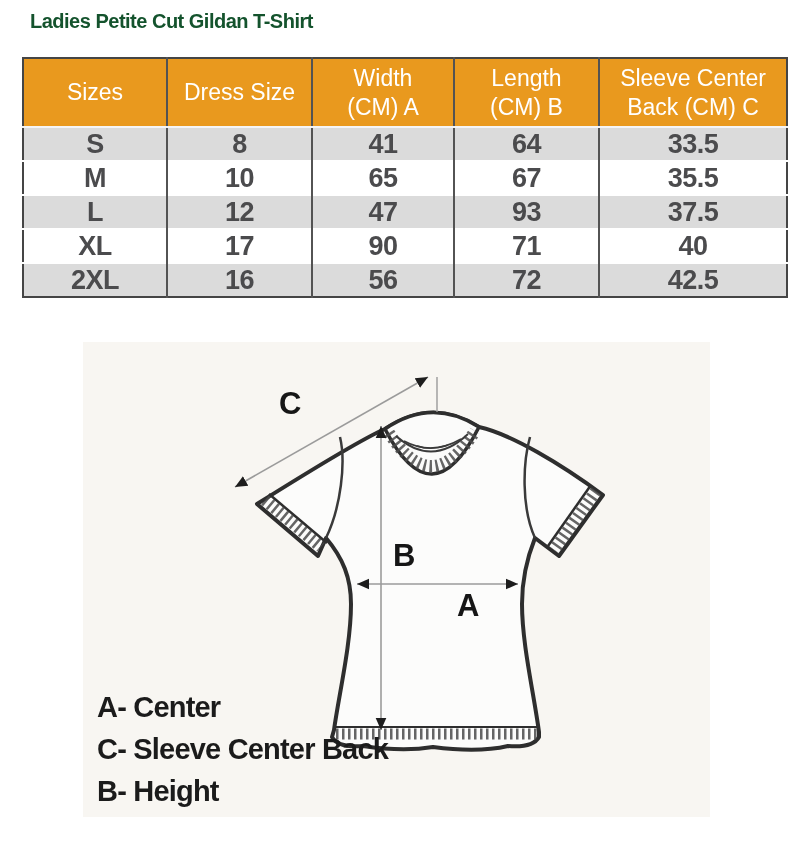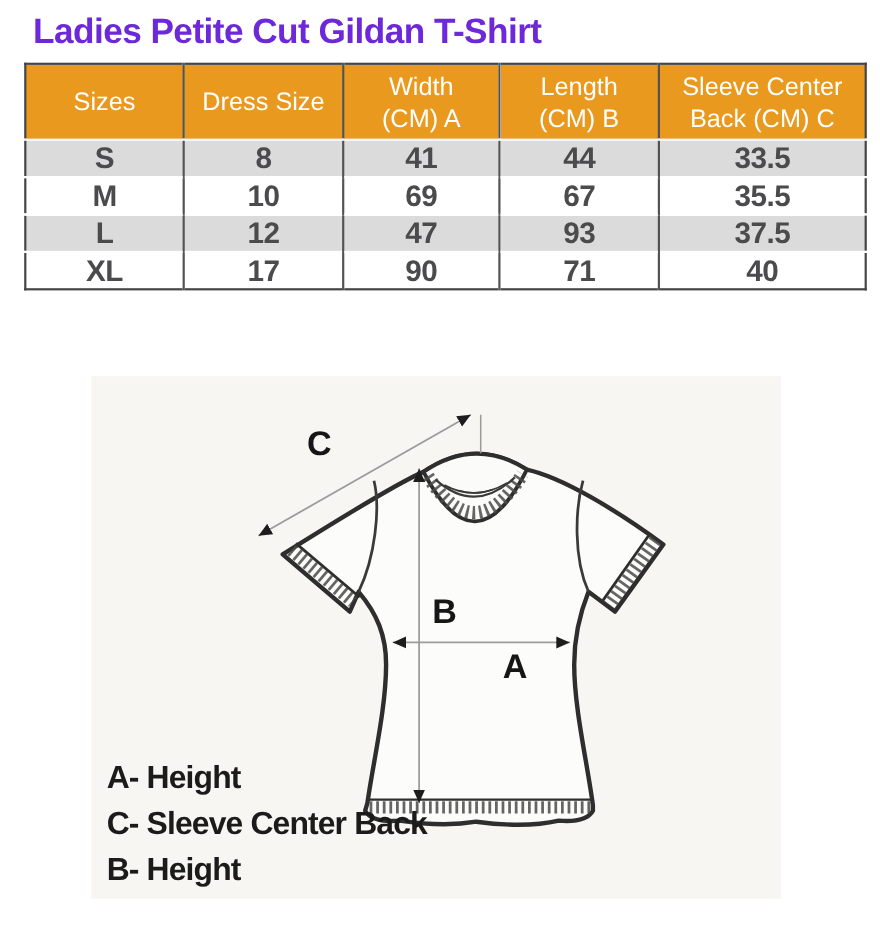"Ladies Petite Cut Gildan T-Shirt" .page-title { color: #6d28d9 -> #14532d; font-size: 32px -> 20px }
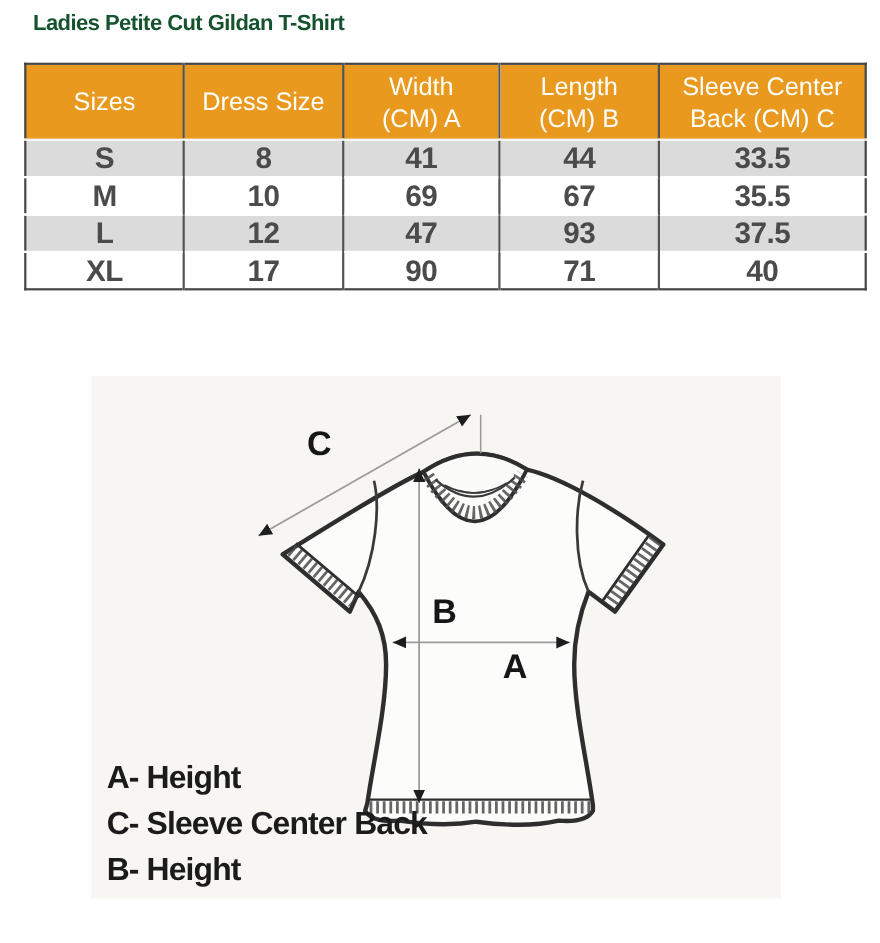"44" td { text: 44 -> 64 }
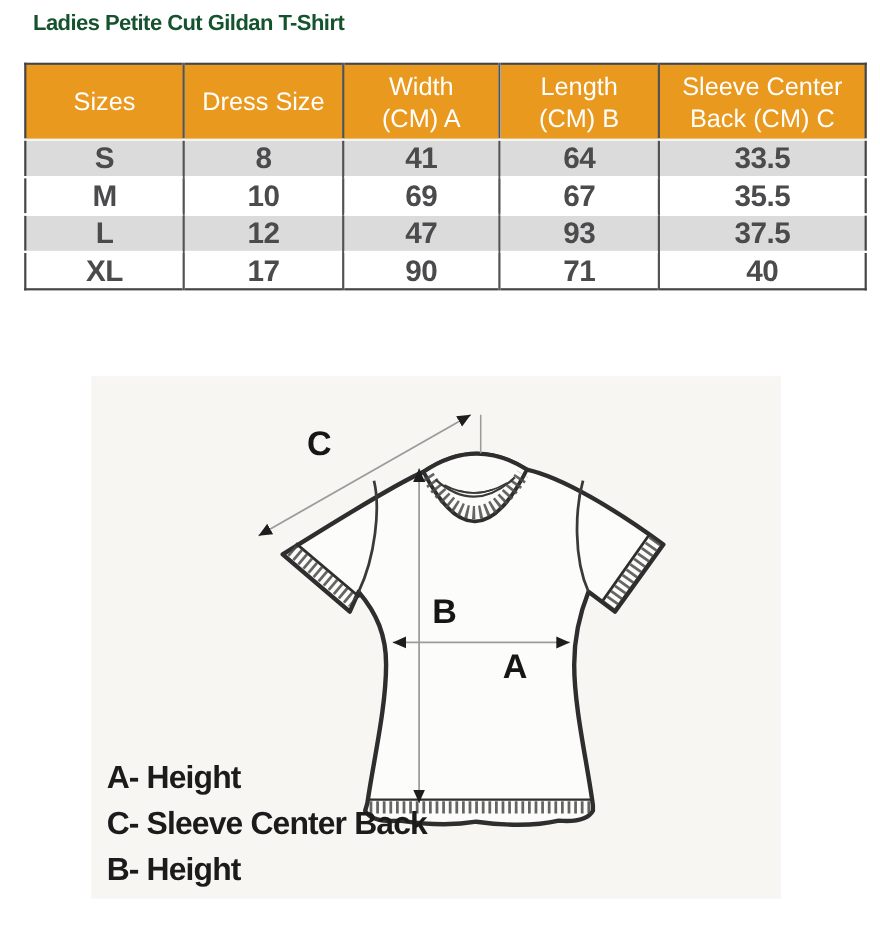"69" td { text: 69 -> 65 }
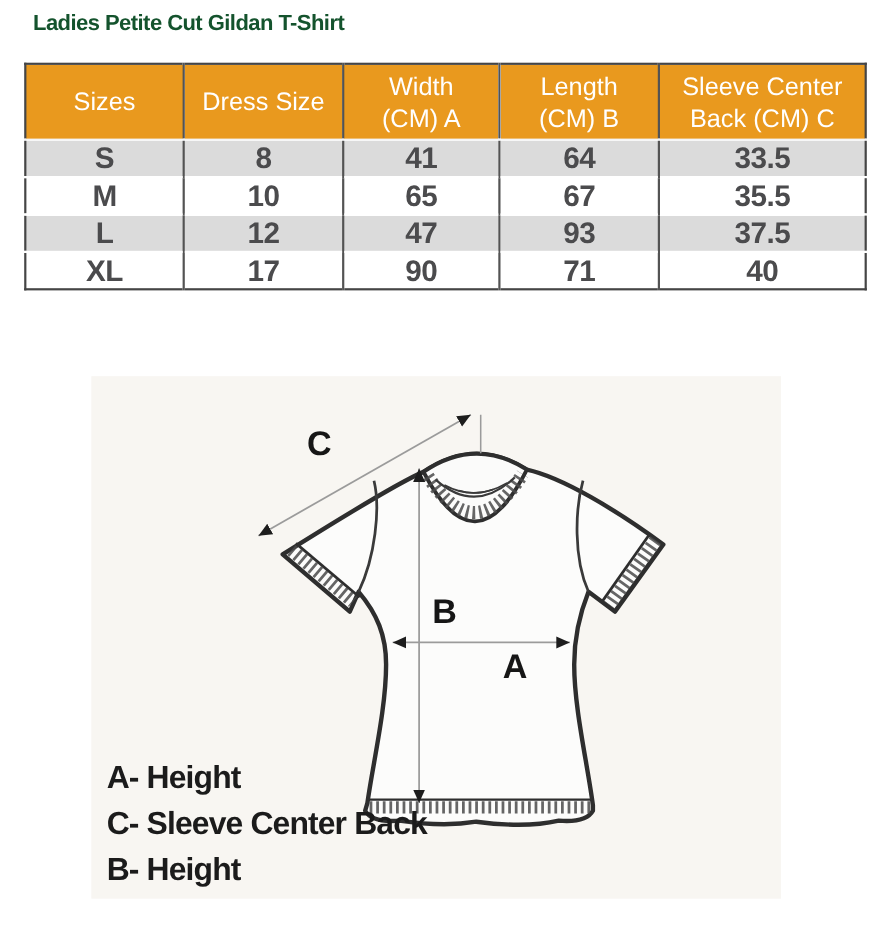"2XL" tr { html: none -> <tr> <td>2XL</td> <td>16</td> <td>56</td> <td>72</td> <td>42.5</td> </tr> }
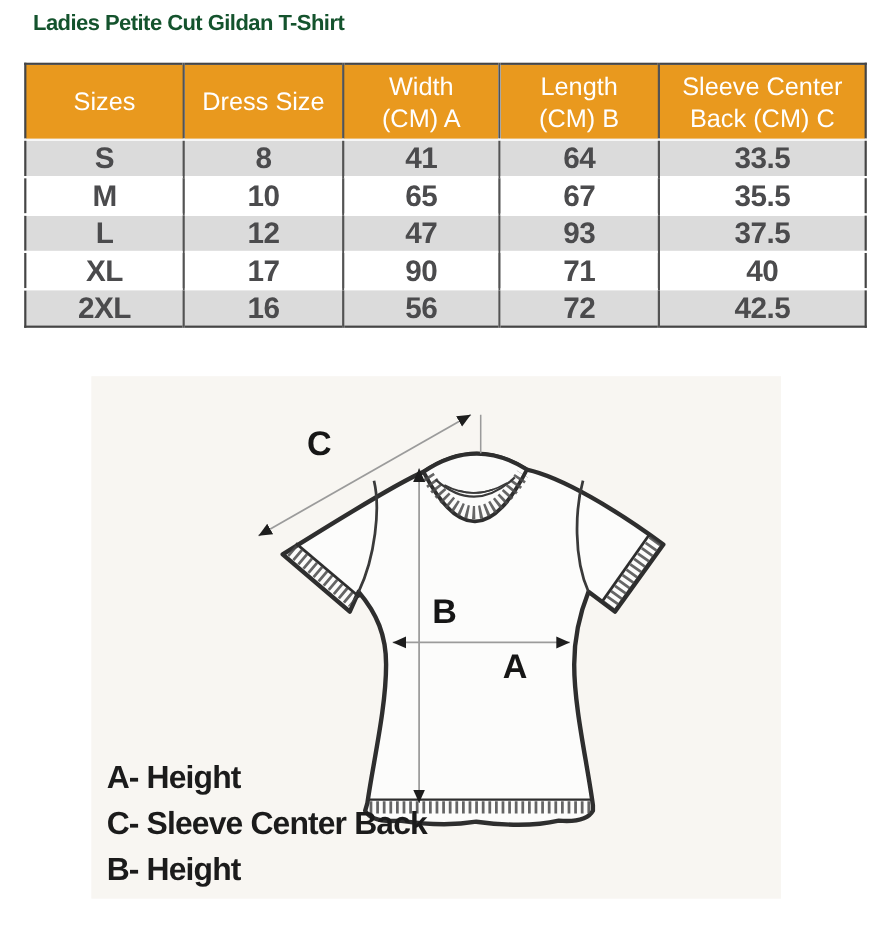"A- Height" div { text: Height -> Center }
